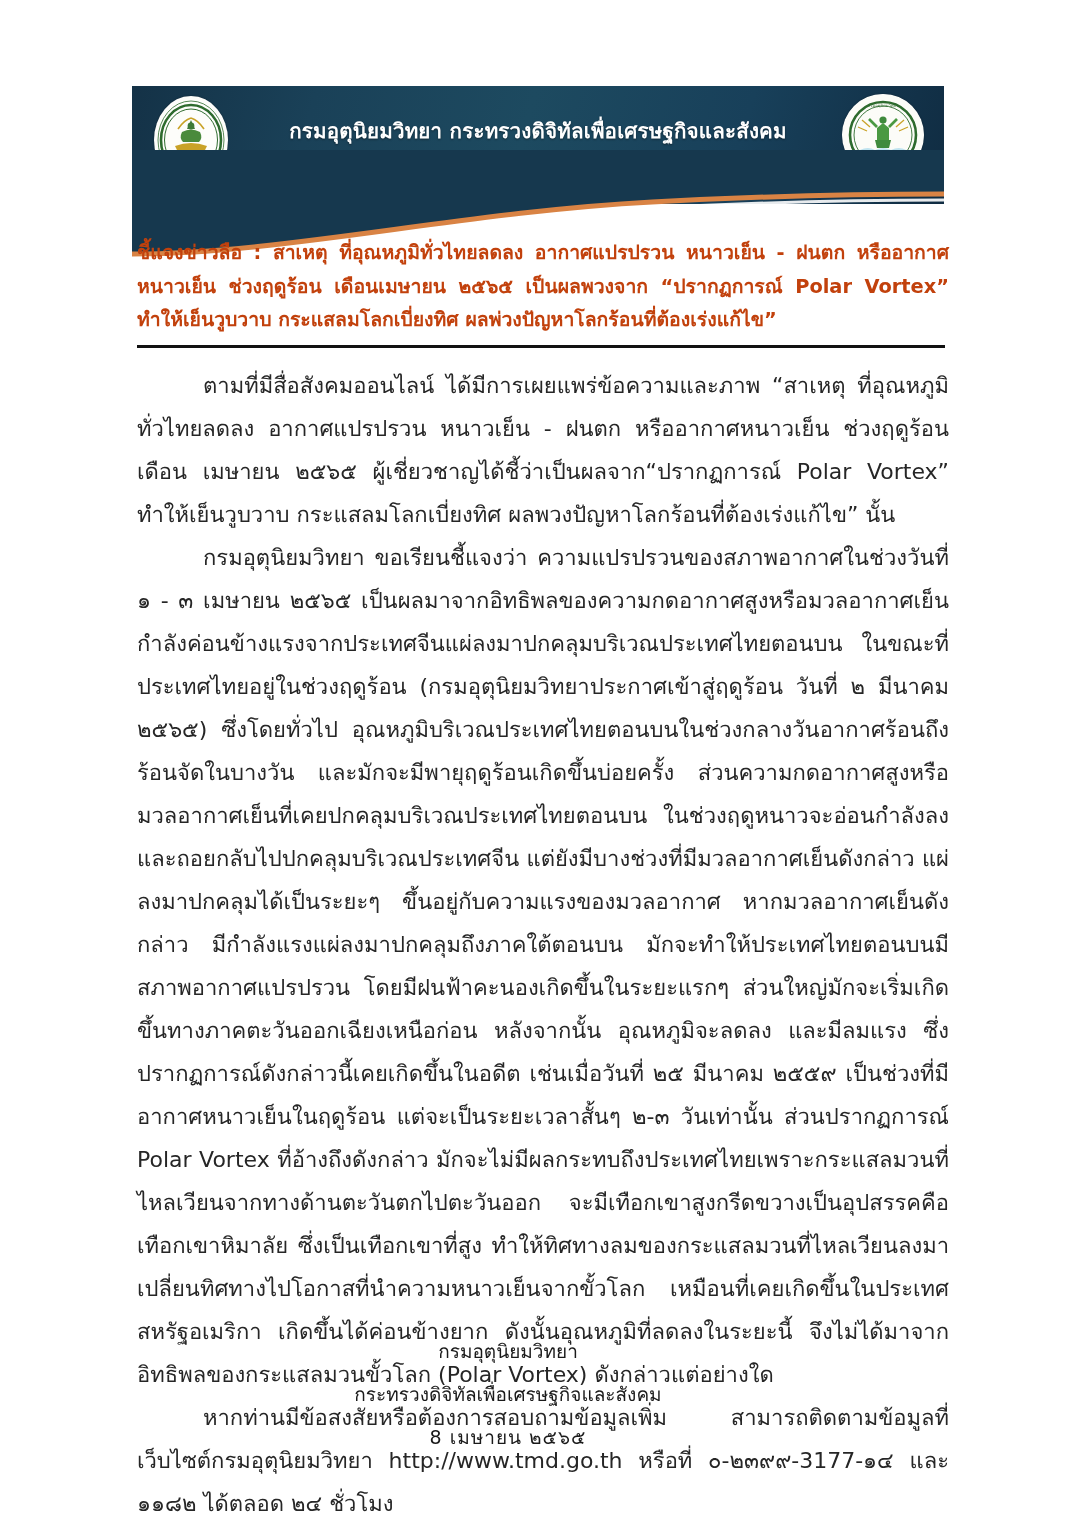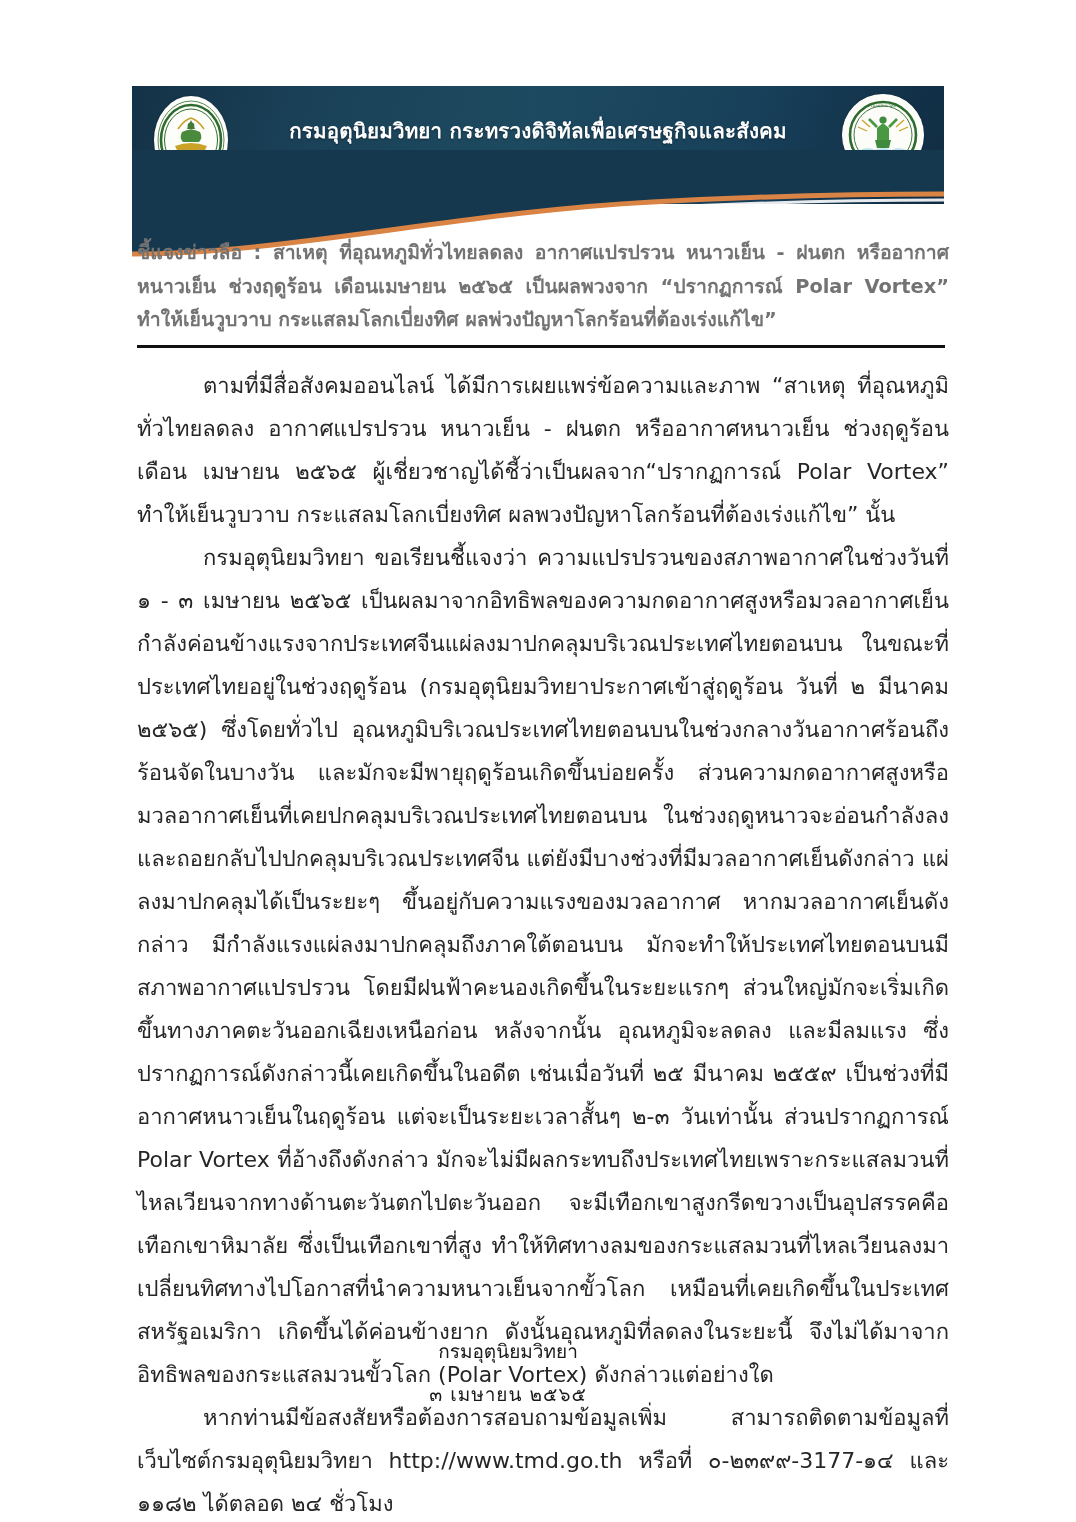"ชี้แจงข่าวลือ : สาเหตุ" .doc-title { color: #737373 -> #c2410c }
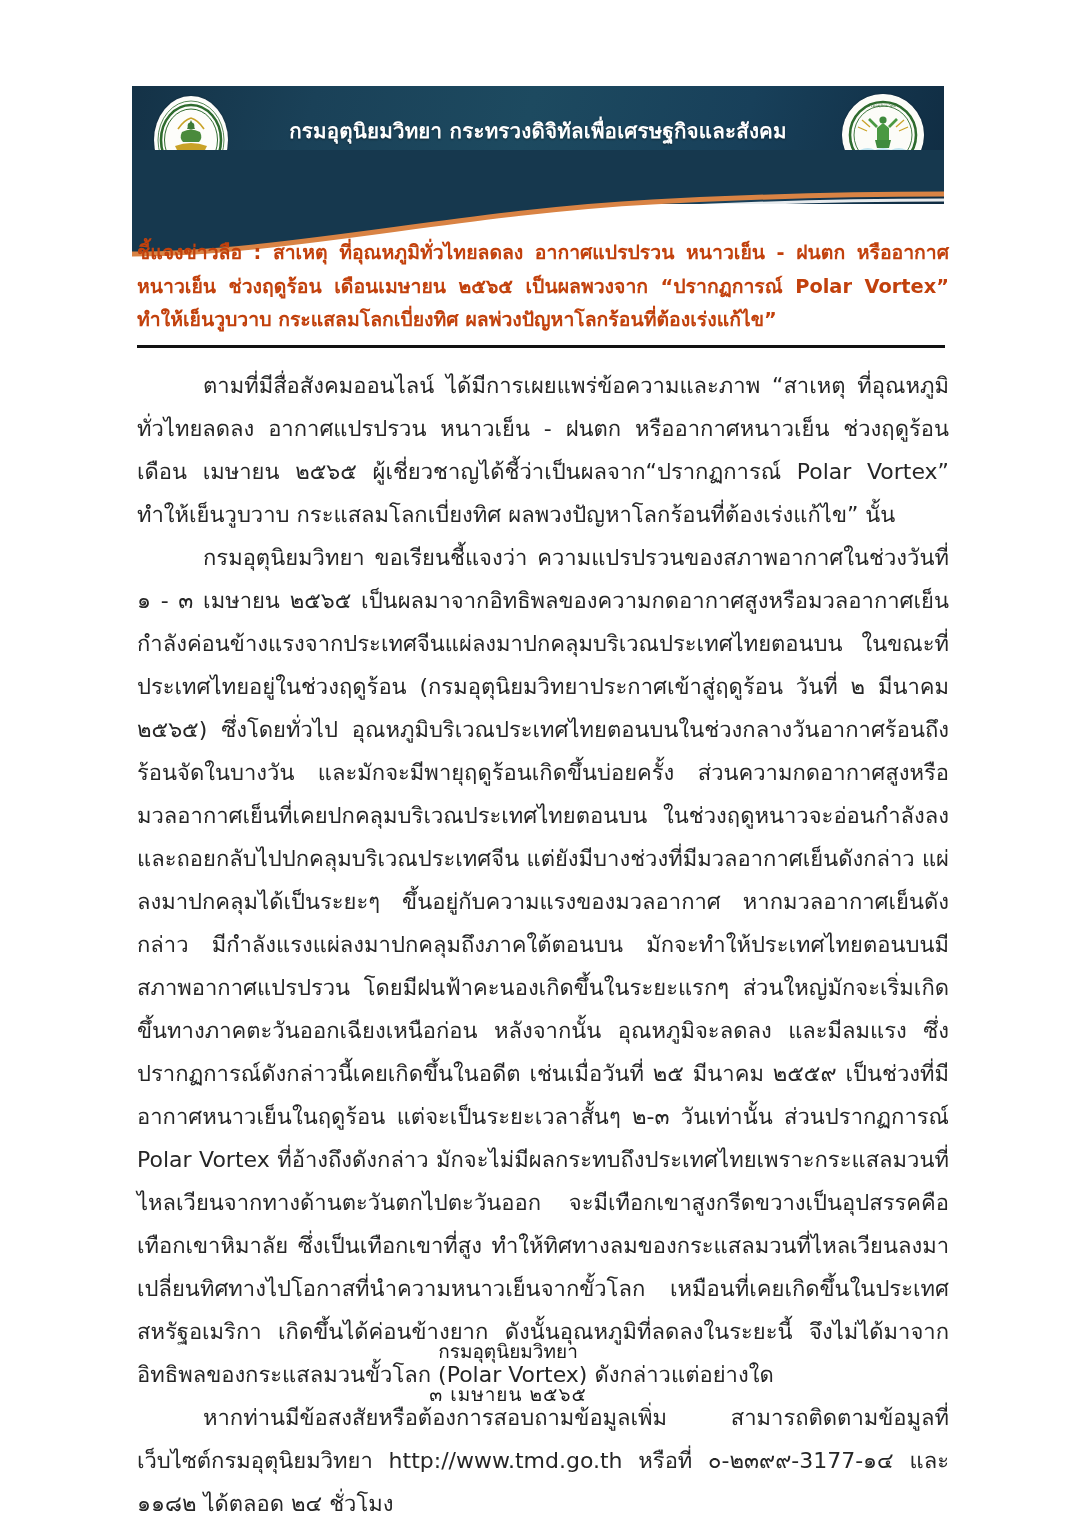"กระทรวงดิจิทัลเพื่อเศรษฐกิจและสังคม" span.sig-line { html: none -> <span>กระทรวงดิจิทัลเพื่อเศรษฐกิจและสังคม</span> }
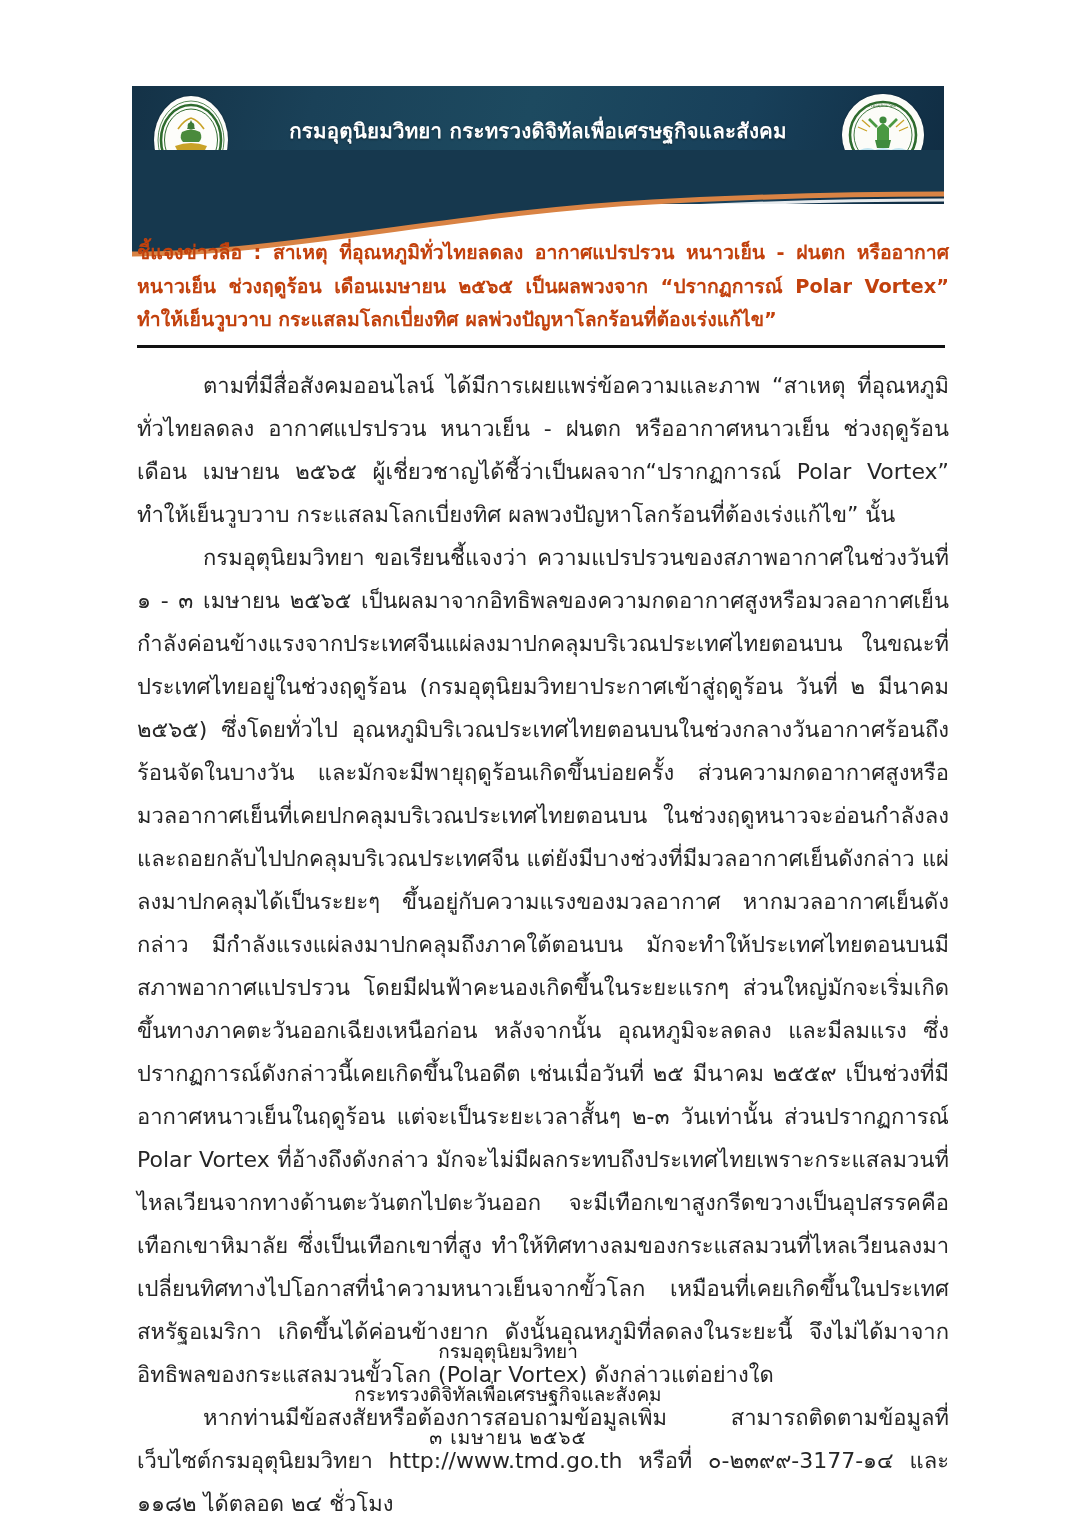"๓ เมษายน ๒๕๖๕" span.sig-line { text: ๓ -> 8 }
